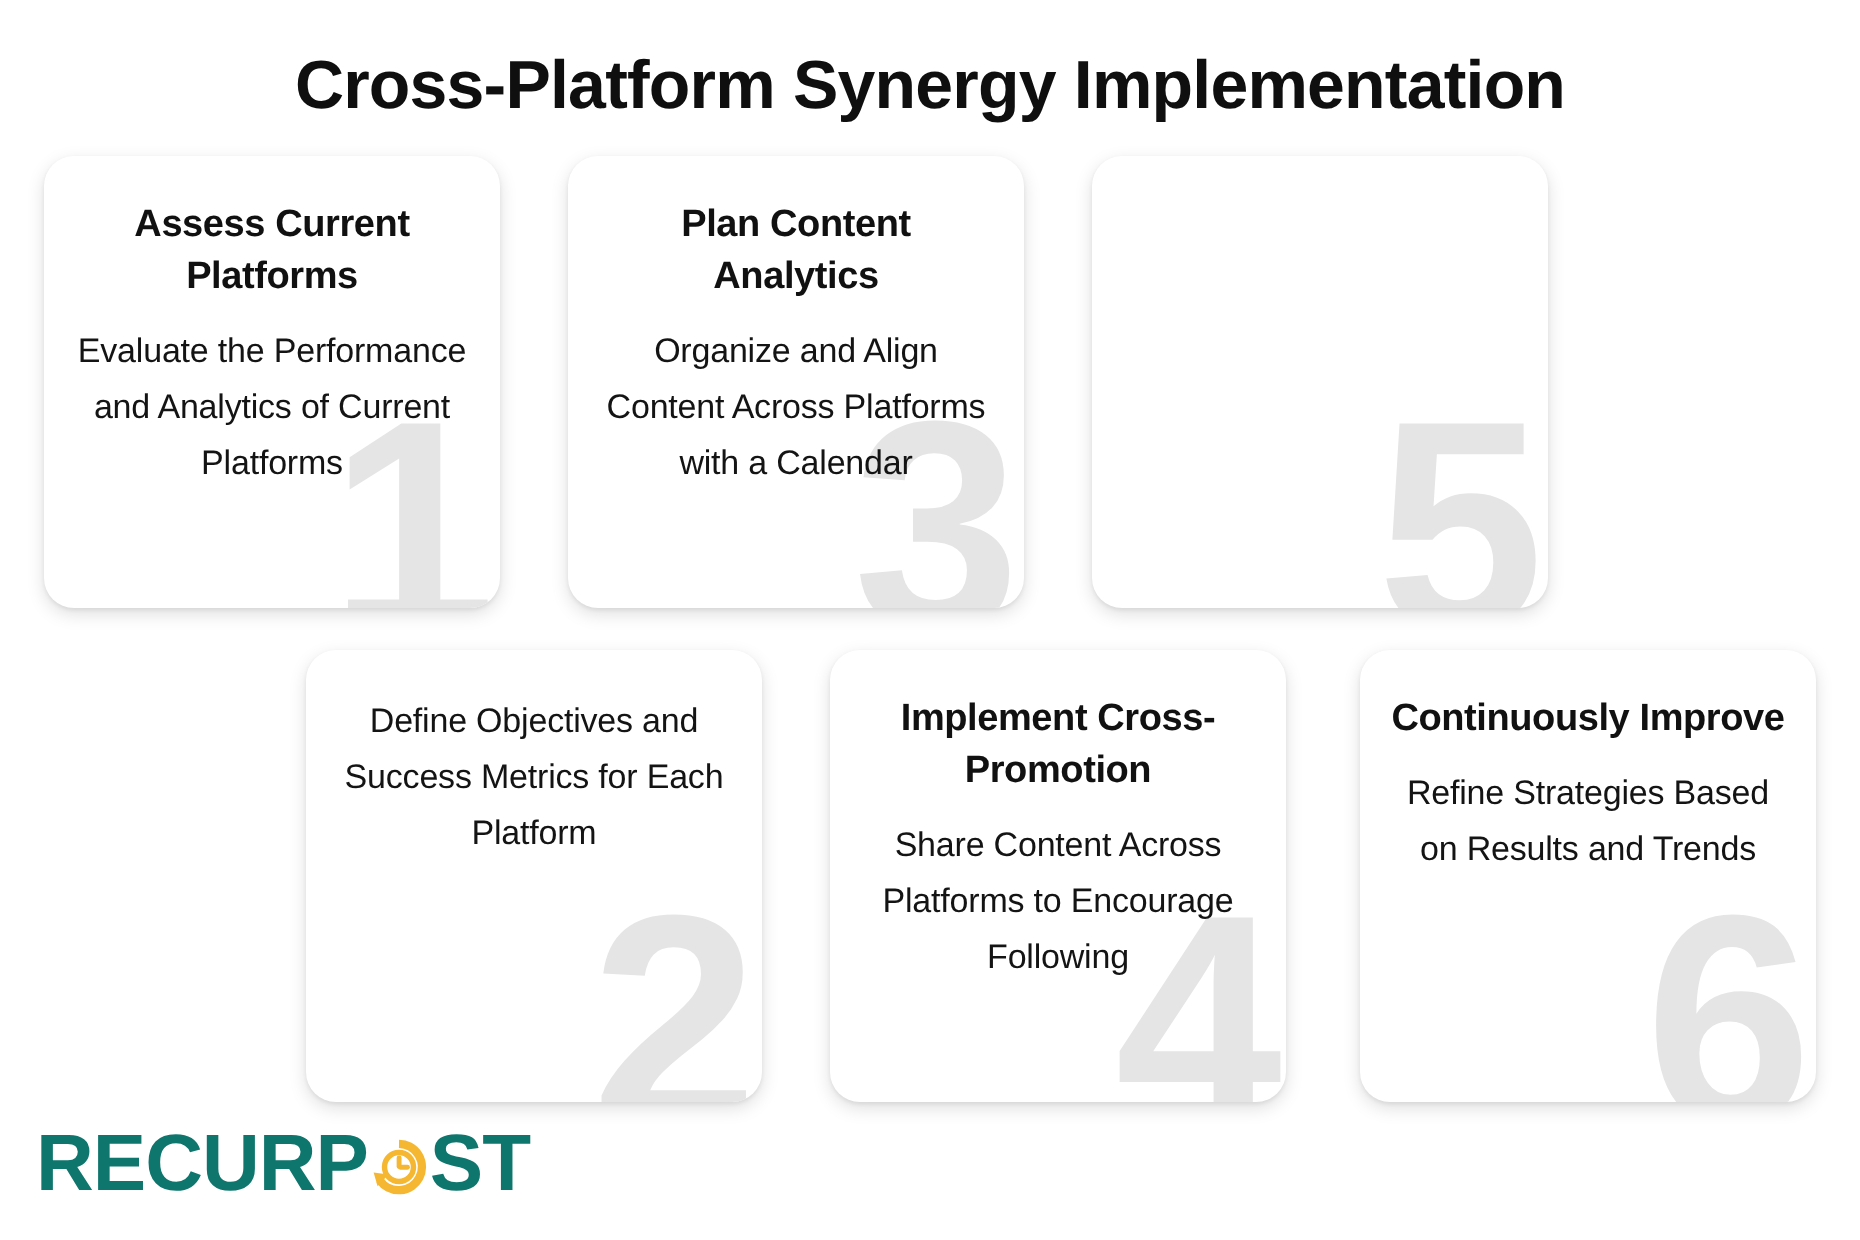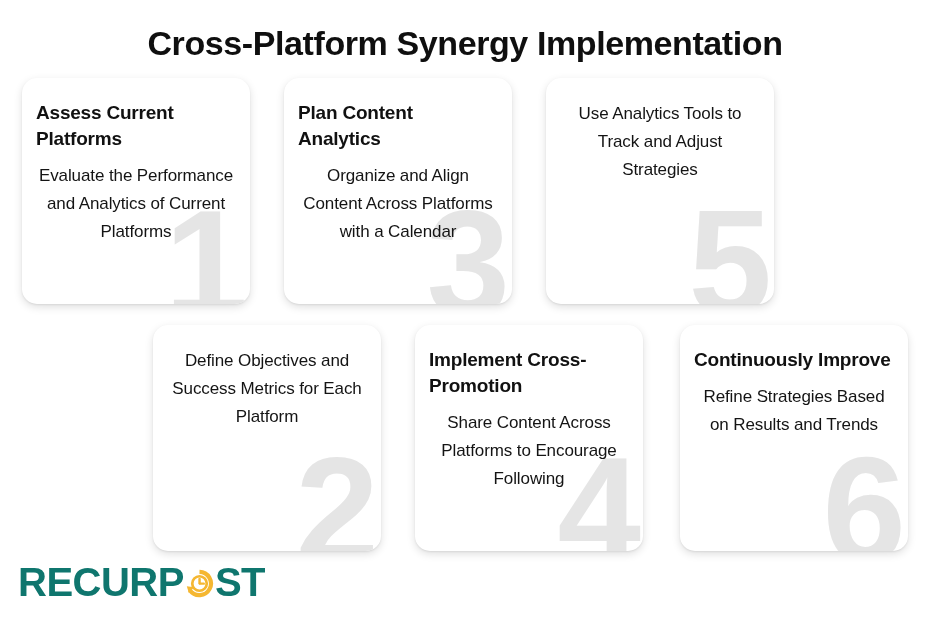"Assess Current Platforms" .card-heading { text-align: none -> center }
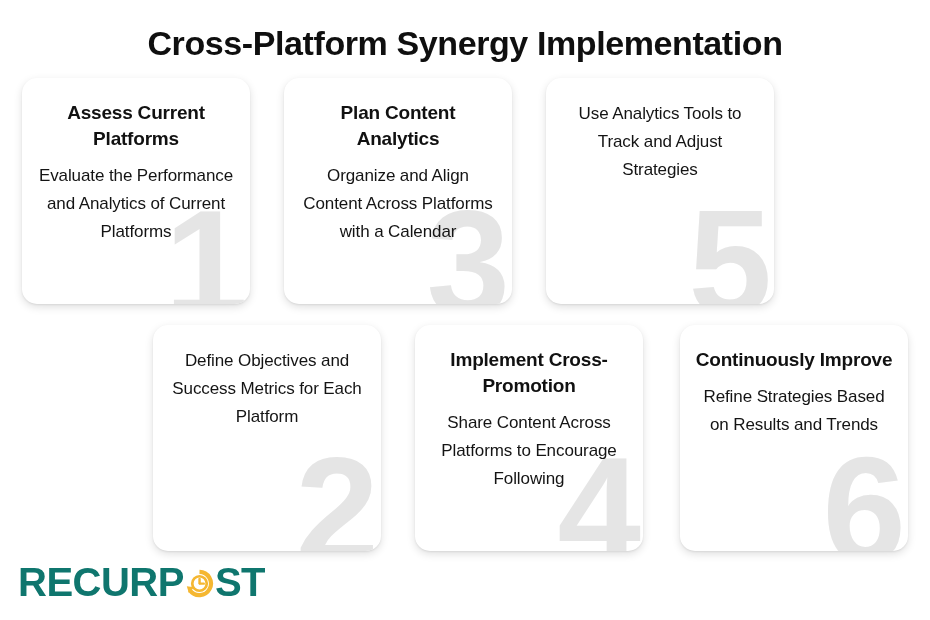"Use Analytics Tools to Track" div.card-body { html: <div>Use Analytics Tools to Track and Adjust Strategies</div> -> none }
